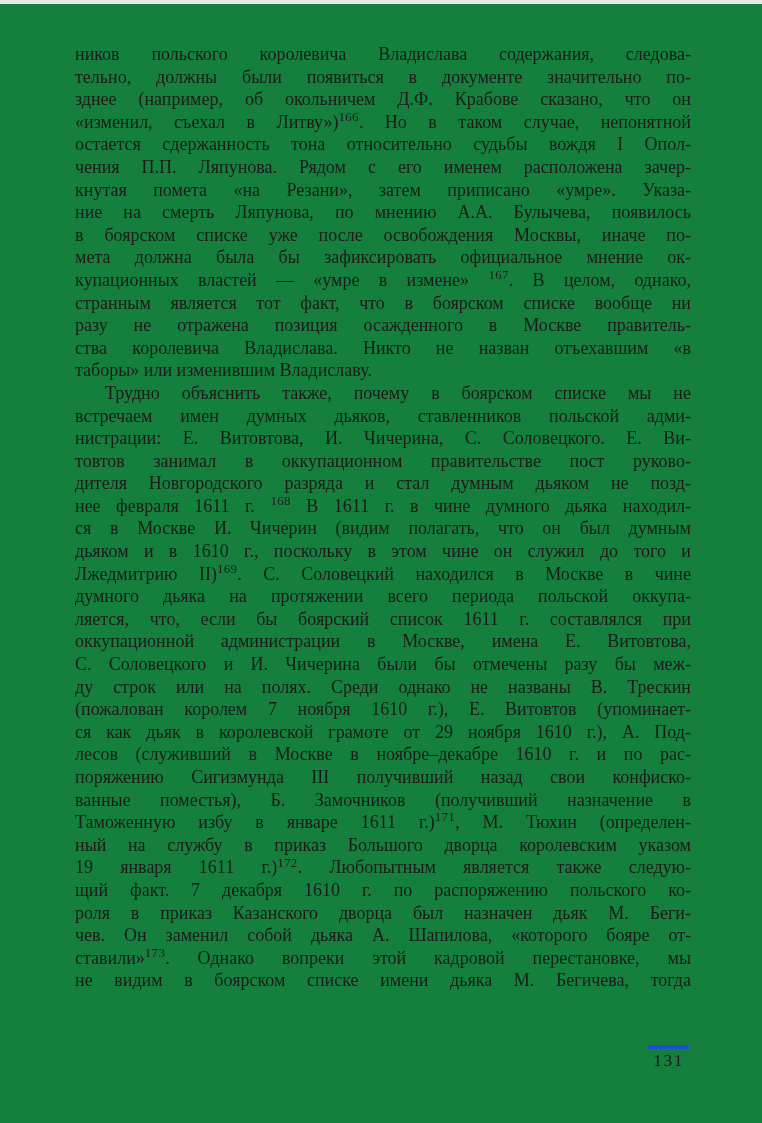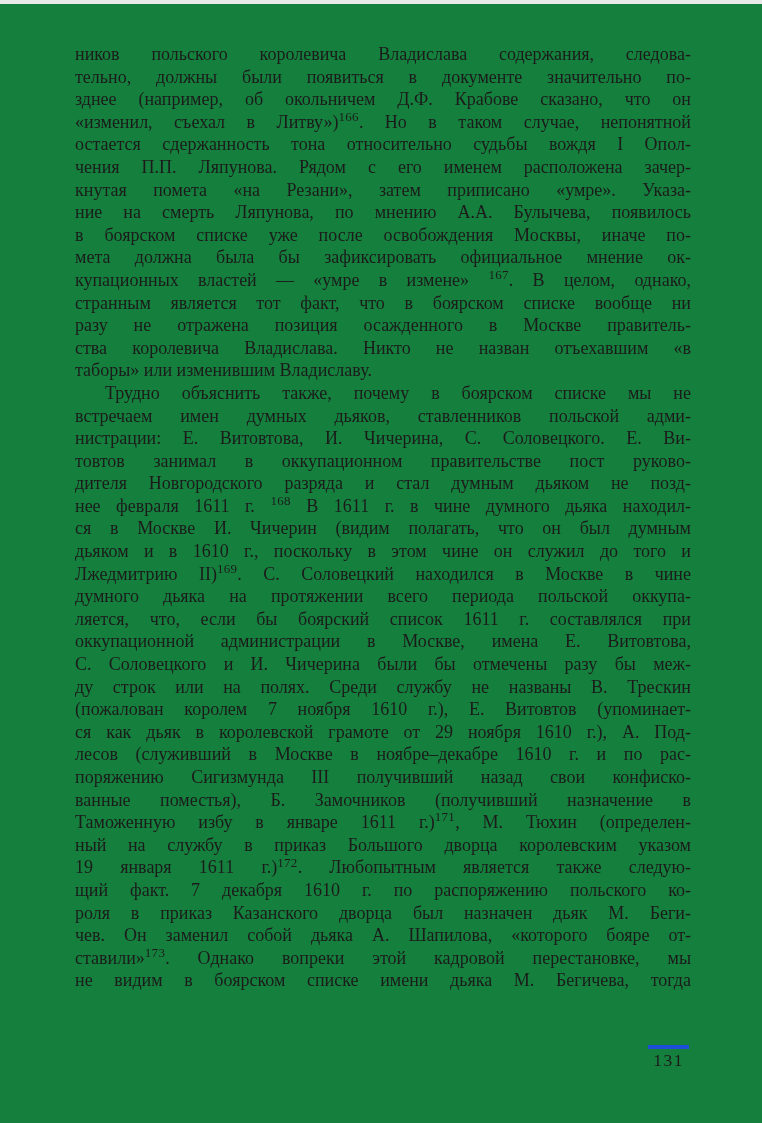"ду строк или на полях." div.line { text: службу -> однако }
